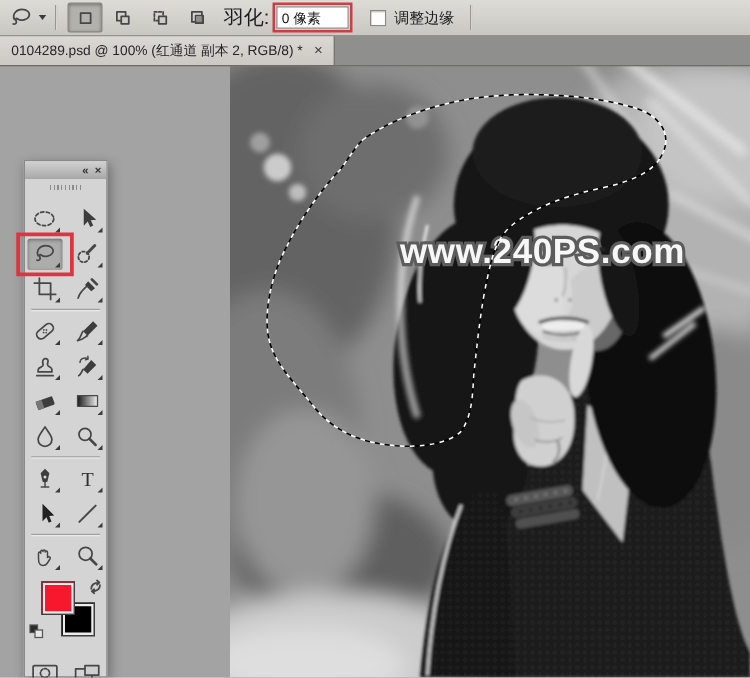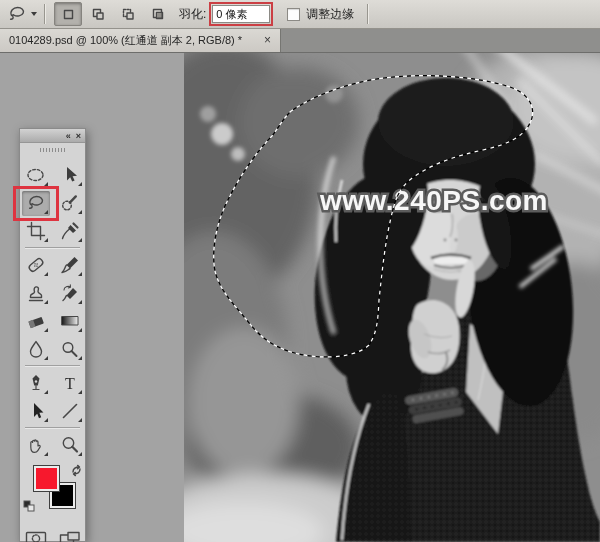"羽化:" .feather-label { font-size: 12px -> 16px }
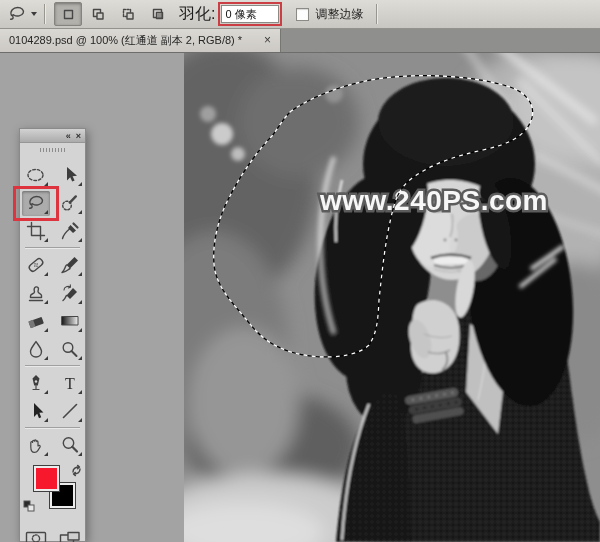"0104289.psd @ 100% (红通道 副本" .doc-tab { gap: 22px -> 9px }
